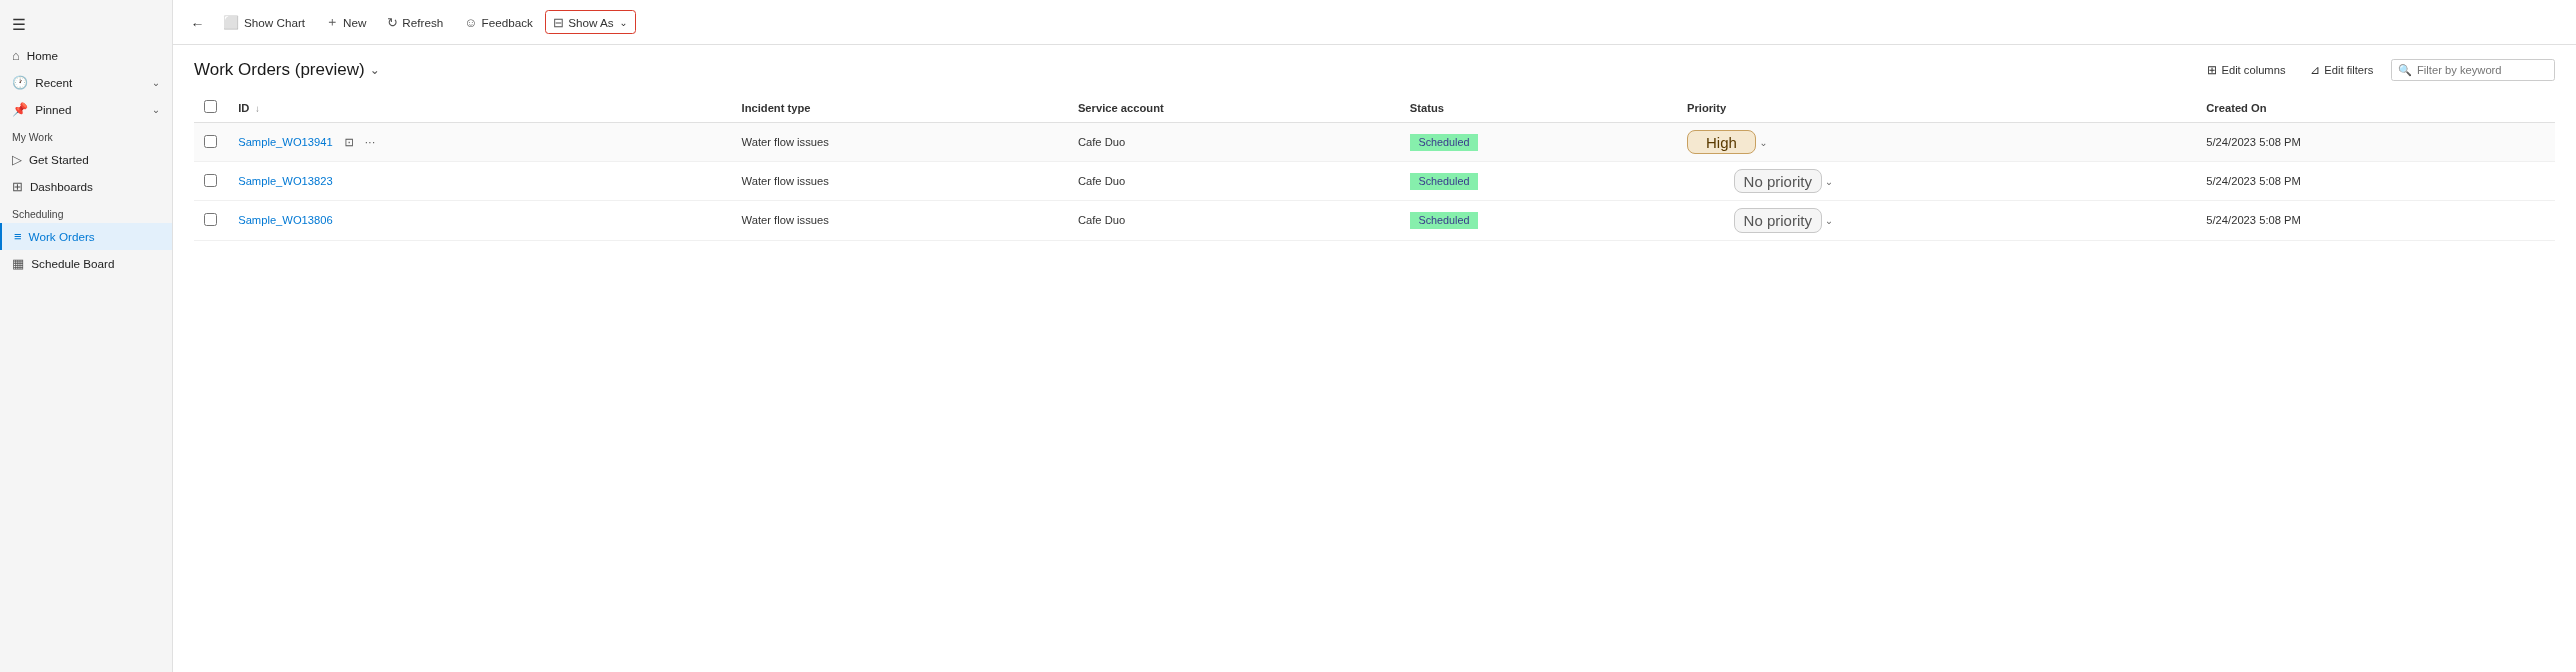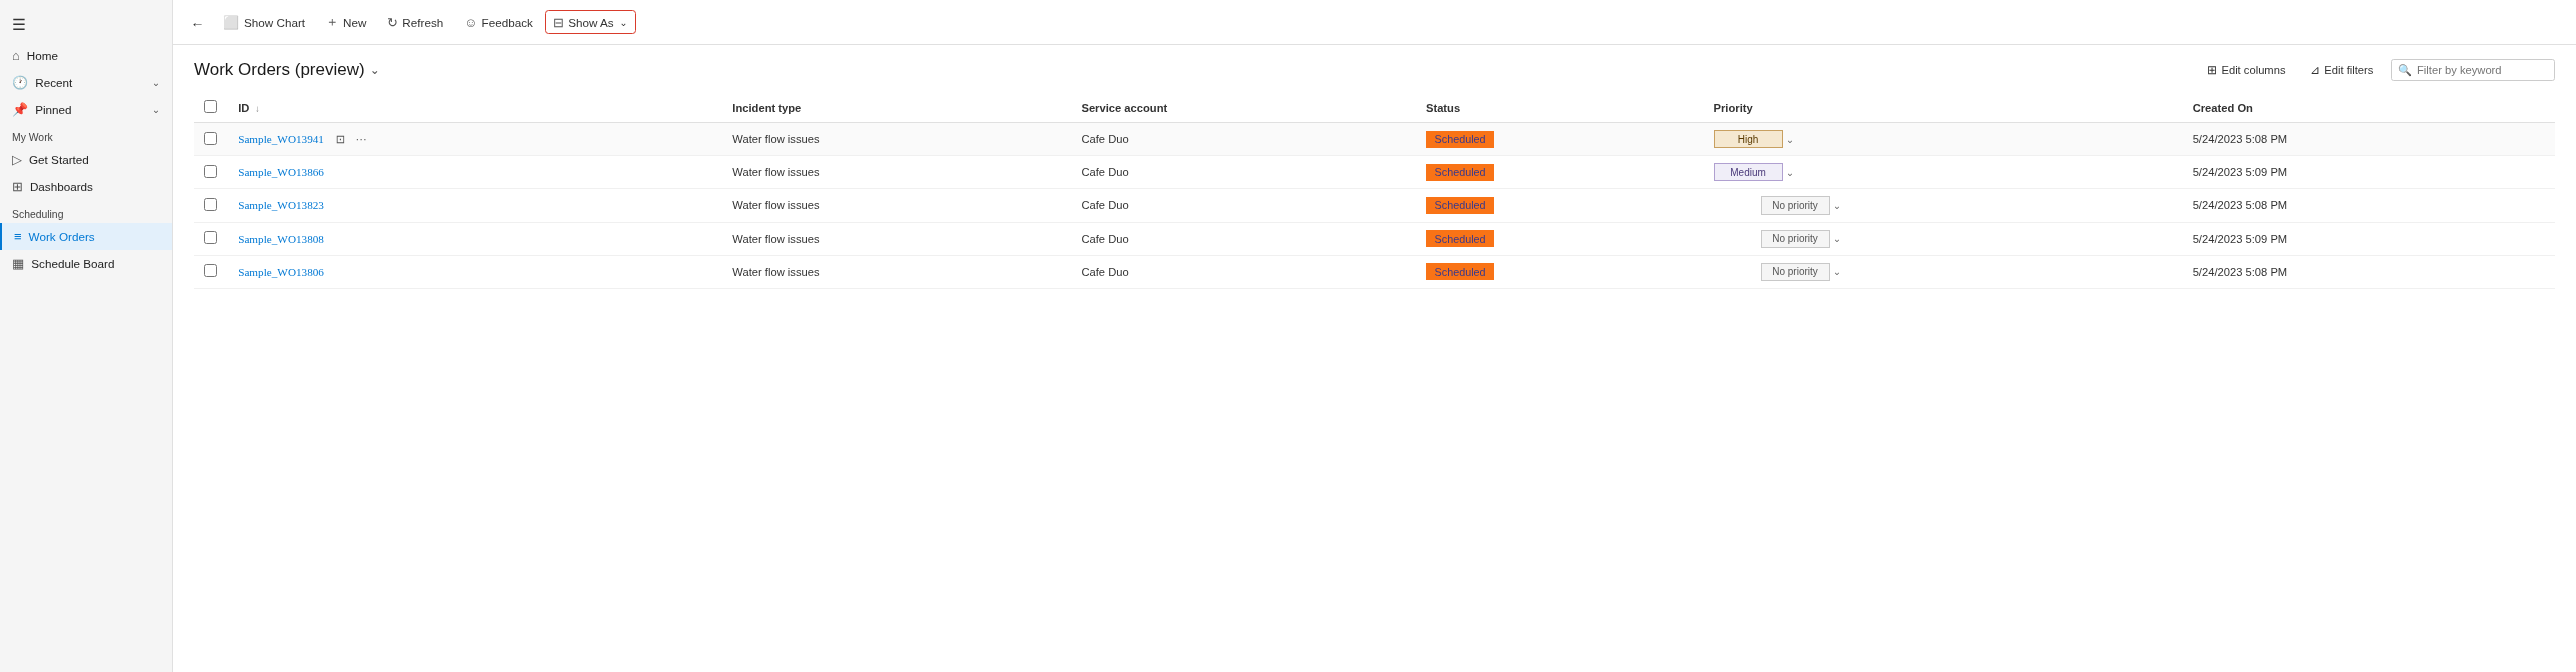"Sample_WO13941" .link-cell a { font-family: Liberation Serif, serif -> none }
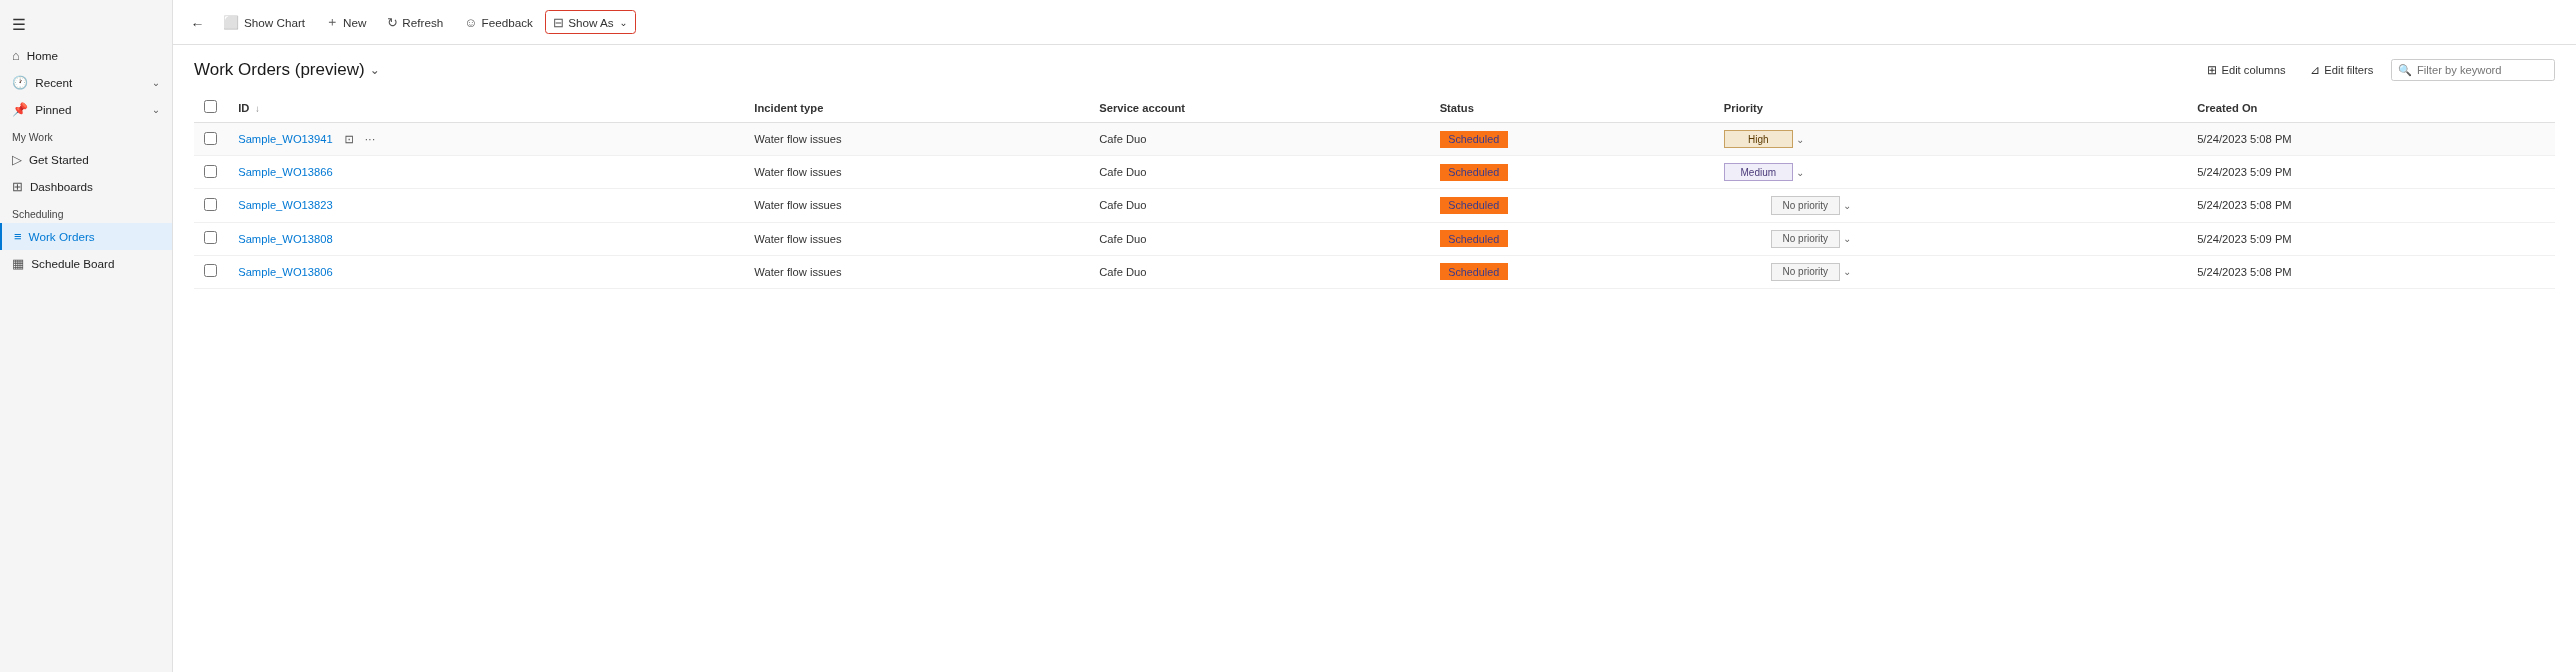"Scheduled" .status-badge { background: #f97316 -> #86efac }
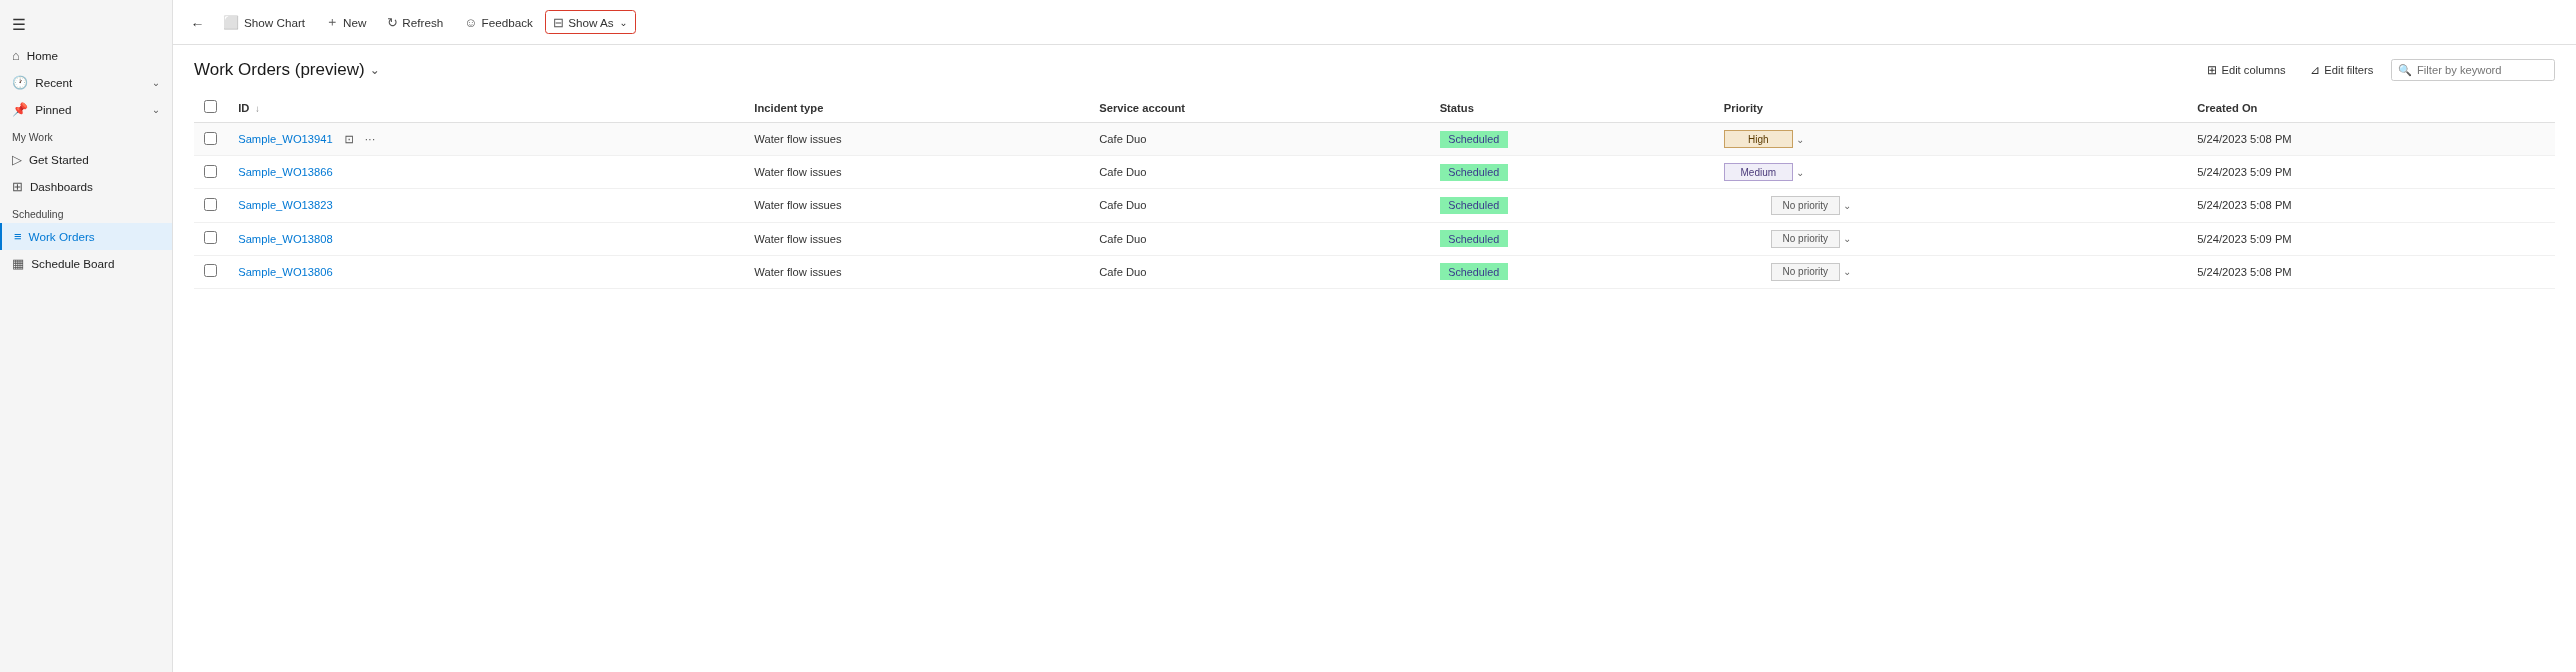"High" .priority-badge { border-radius: 0 -> 8px; font-size: 10px -> 15px }
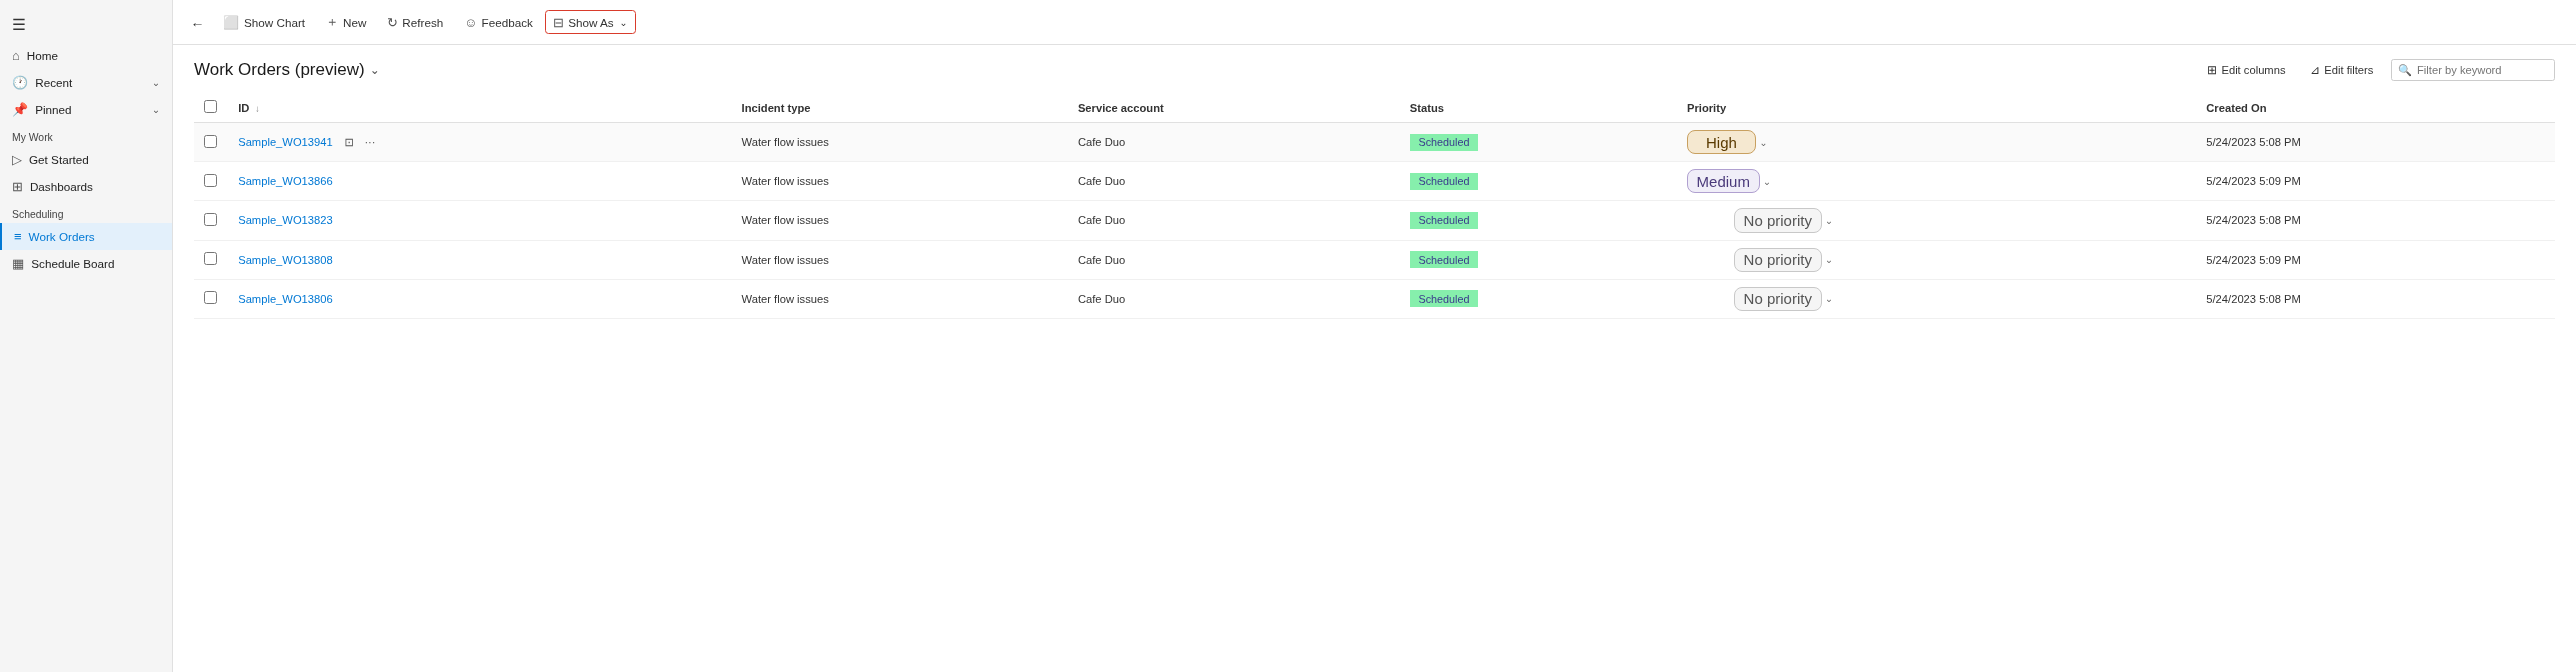"Sample_WO13866" tr { html: <tr> <td><input></td> <td><a>Sample_WO13866</a></td> <td>Water flow issues</td> <td>Cafe Duo</td> <td><span>Scheduled</span></td> <td> <div> <span>Medium</span> <span>⌄</span> </div> </td> <td>5/24/2023 5:09 PM</td> </tr> -> none }
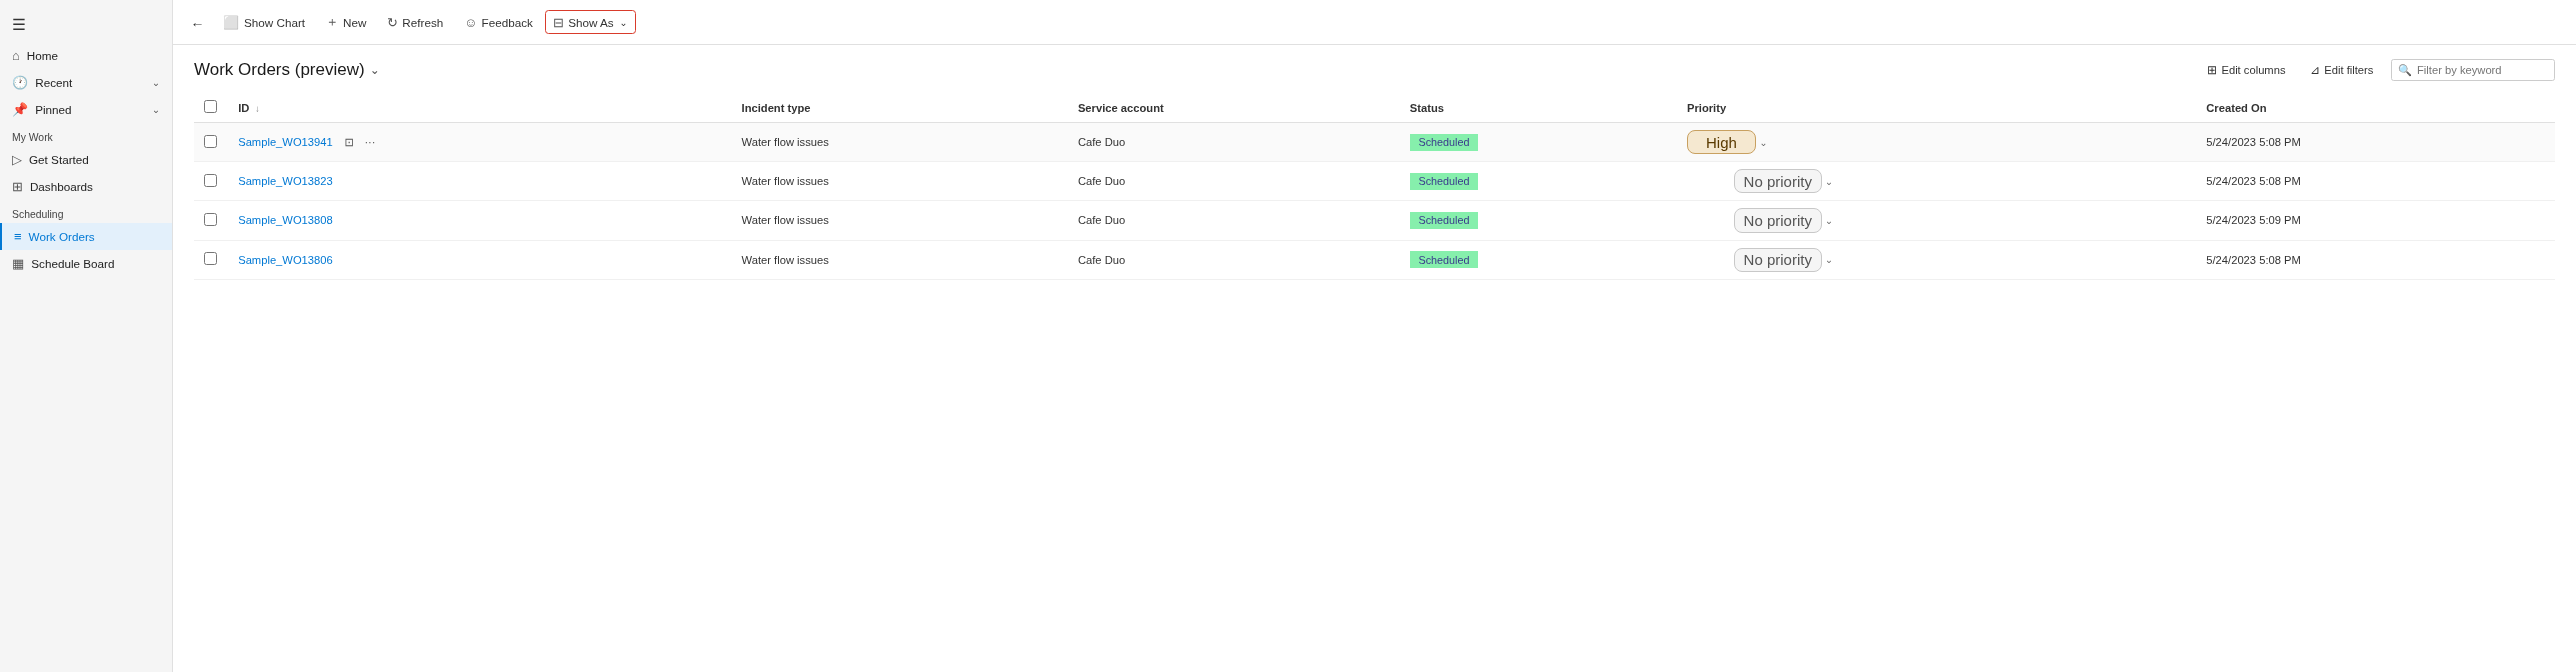"Sample_WO13808" tr { html: <tr> <td><input></td> <td><a>Sample_WO13808</a></td> <td>Water flow issues</td> <td>Cafe Duo</td> <td><span>Scheduled</span></td> <td> <div> <span>No priority</span> <span>⌄</span> </div> </td> <td>5/24/2023 5:09 PM</td> </tr> -> none }
